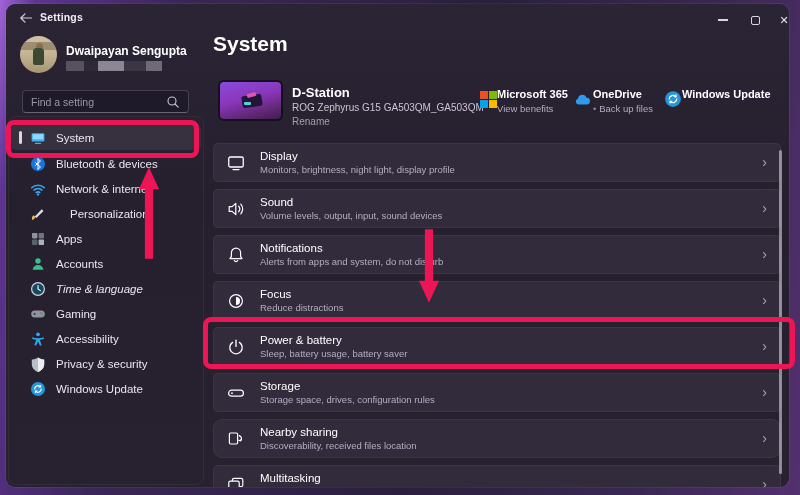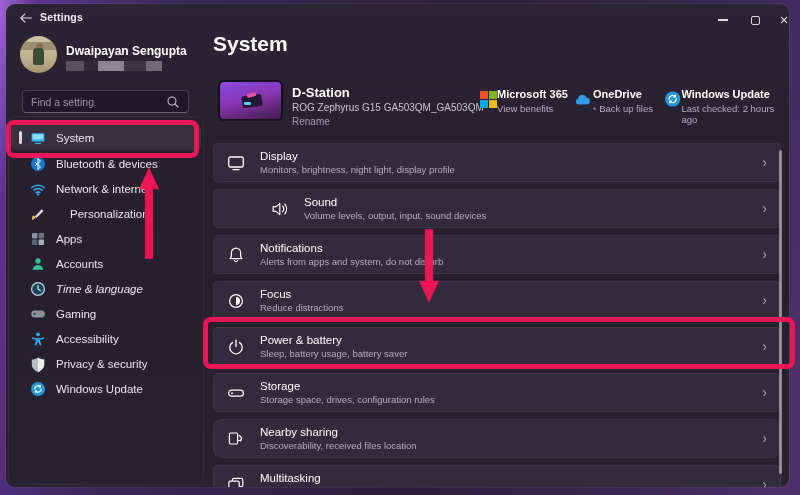"Last checked: 2 hours ago" div.st-sub { html: <div>Last checked: 2 hours ago</div> -> none }
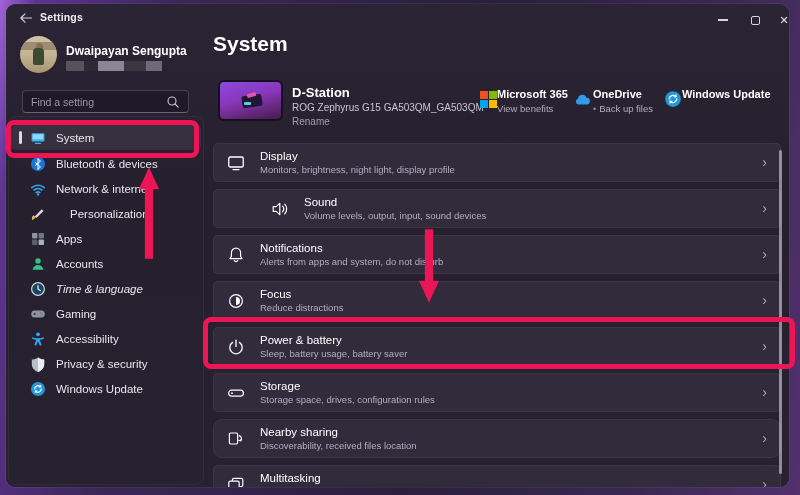"Sound" div.abs { padding-left: 44px -> none }
